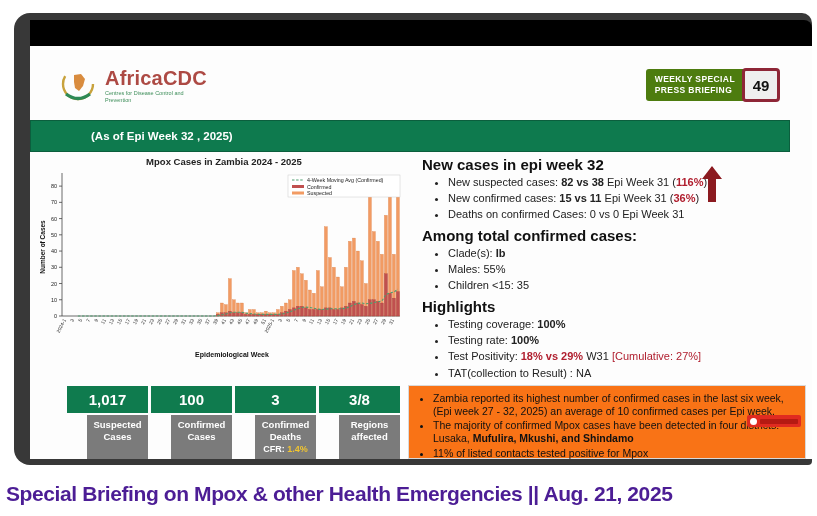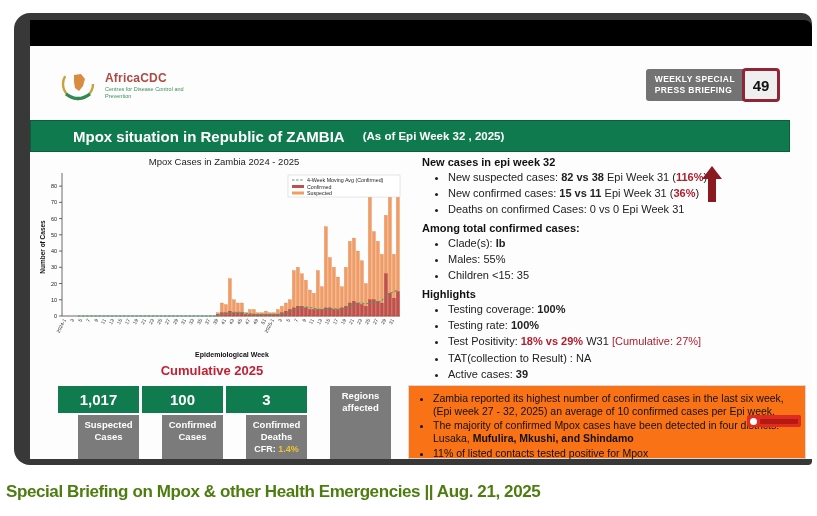"AfricaCDC" .logo-text .brand { font-size: 12px -> 20px }
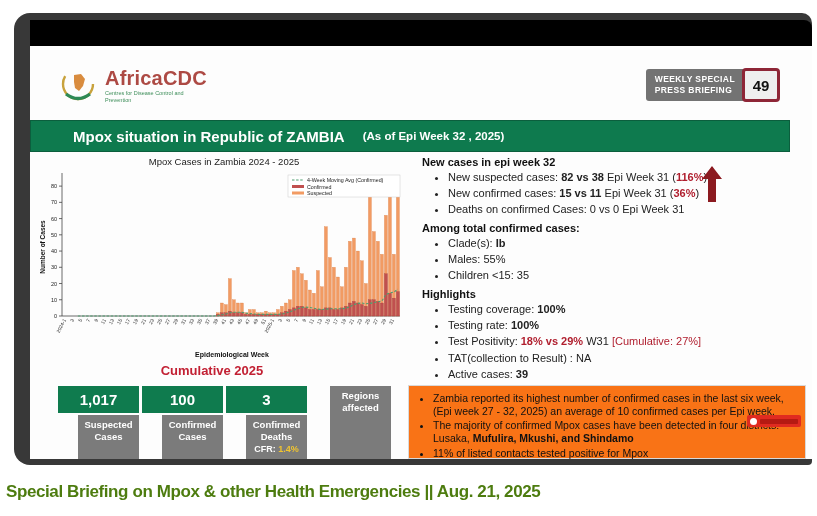"WEEKLY SPECIAL" .badge-maroon { background: #737373 -> #4d7c0f }
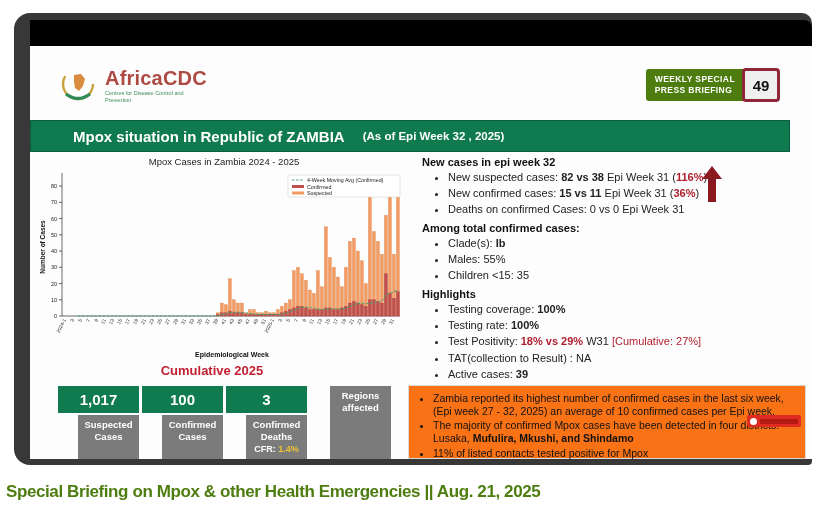"Mpox situation in Republic of" span.t1 { html: <span>Mpox situation in Republic of ZAMBIA</span> -> none }
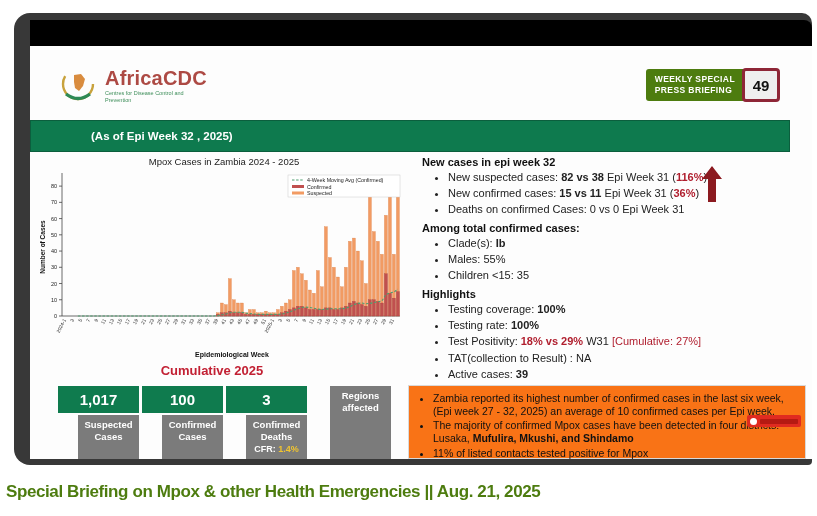"Mpox Cases in Zambia 2024" .chart-title { font-weight: normal -> bold }
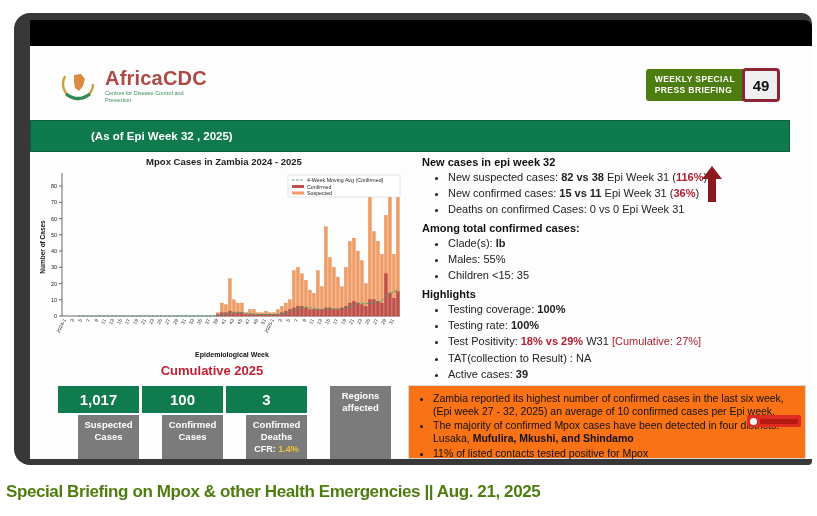"New cases in epi week" .right-panel h4 { font-size: 11px -> 15px }
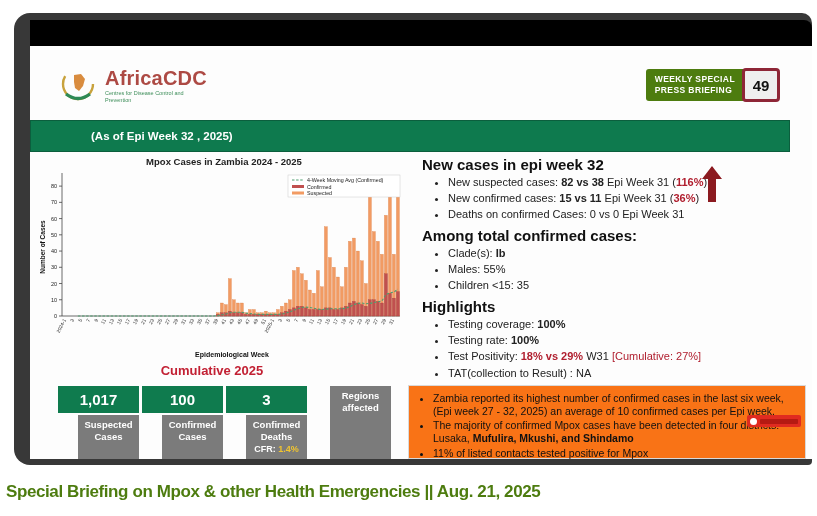"Cumulative 2025" div.cumulative-title { html: <div>Cumulative 2025</div> -> none }
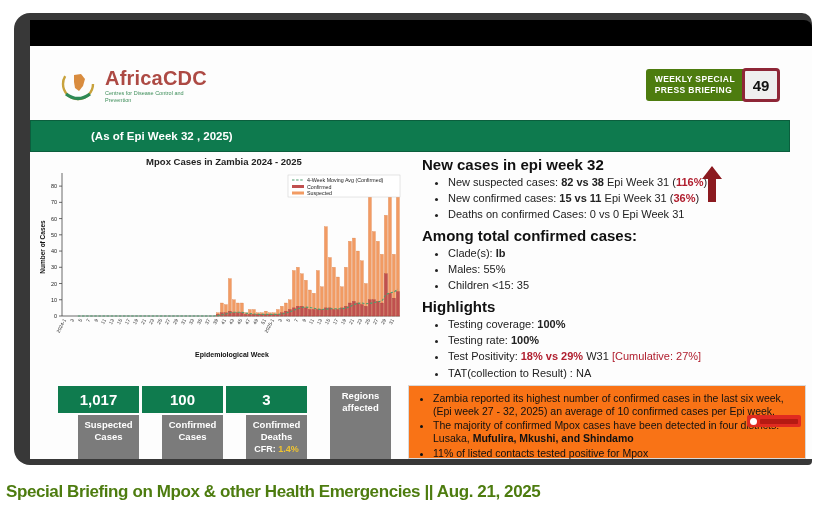"1,017" .stats-table { left: 28px -> 37px }
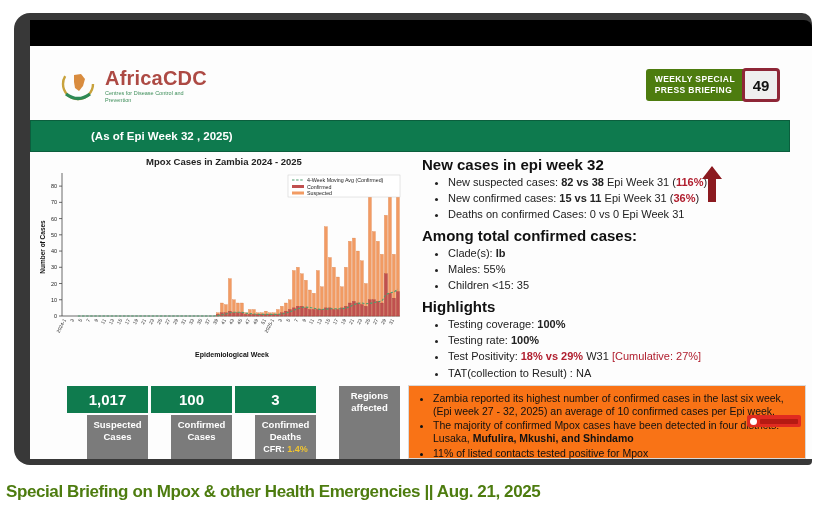"3/8" div.stat-value { html: none -> <div>3/8</div> }
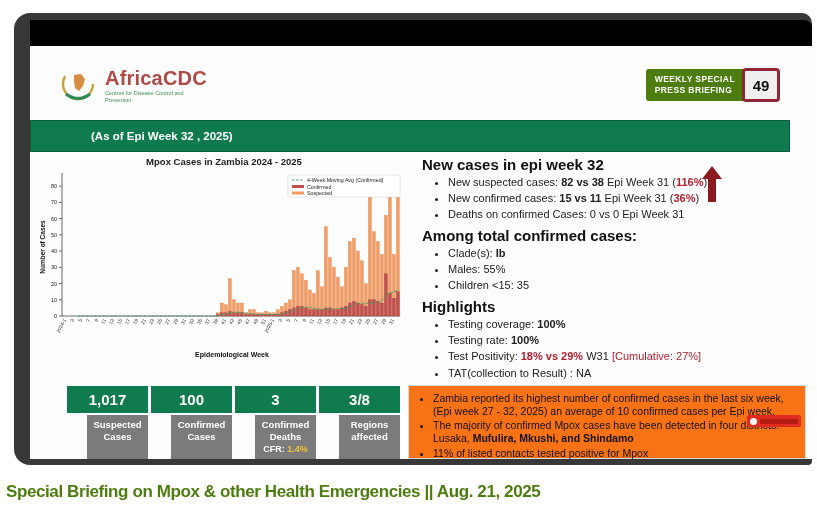"Special Briefing on Mpox &" .caption { color: #4d7c0f -> #4c1d95; font-size: 17px -> 21px }
